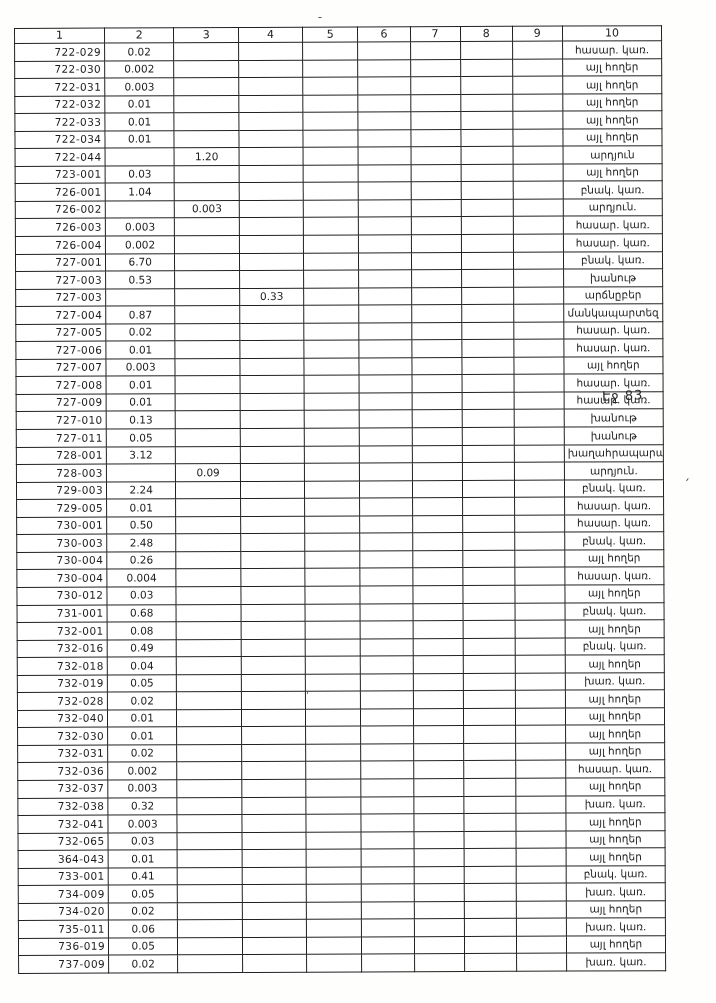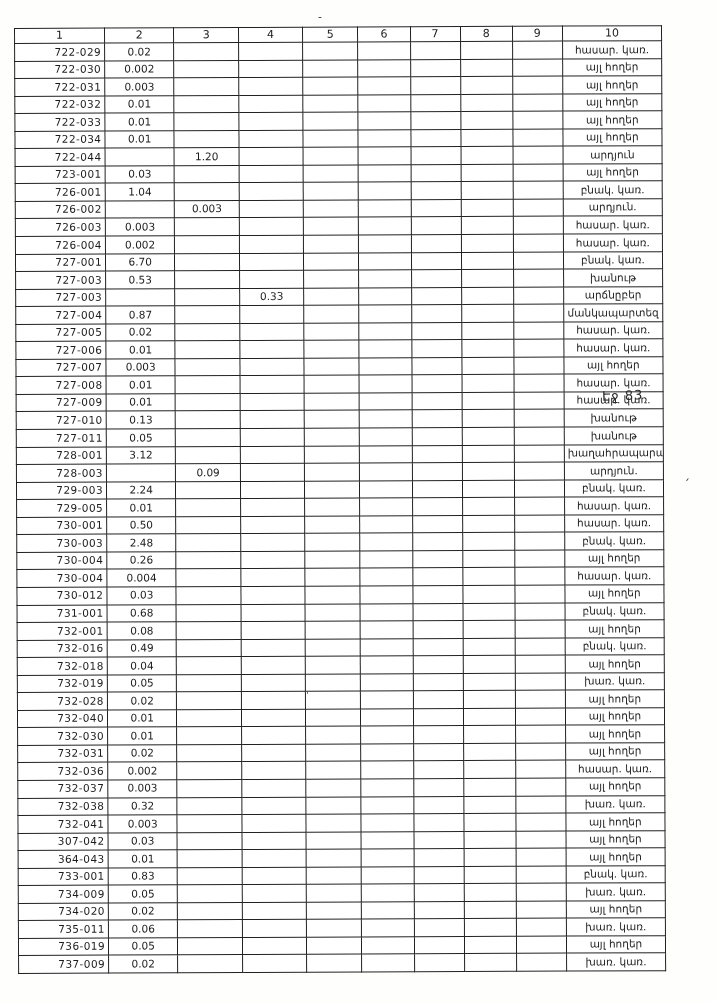"307-042" td.cell-code { text: 307-042 -> 732-065 }
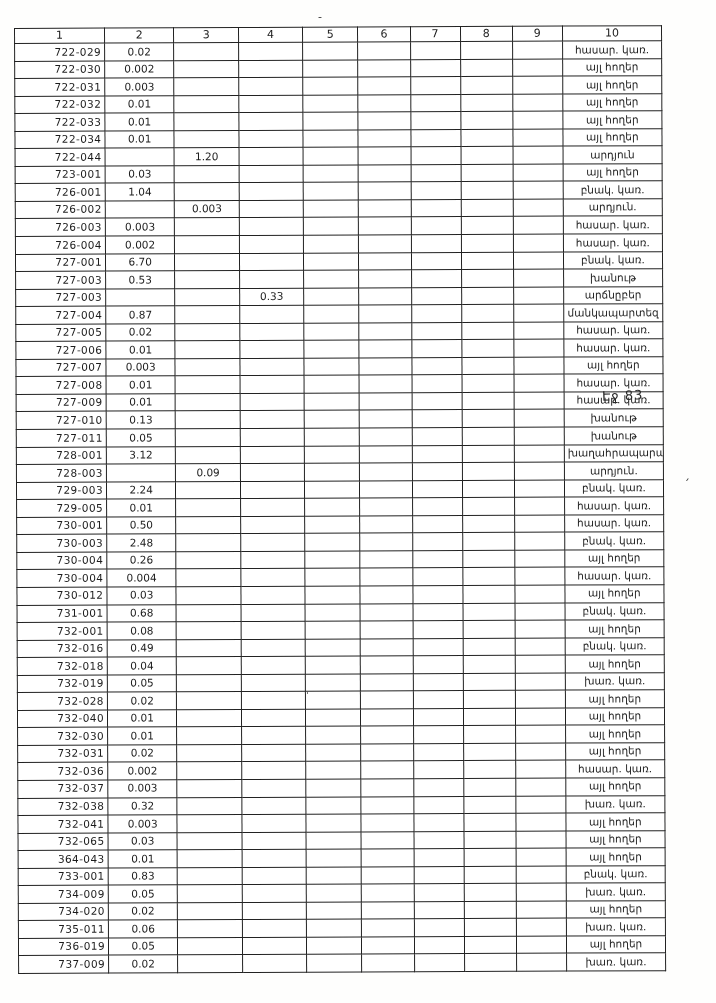"0.83" td.cell-num { text: 0.83 -> 0.41 }
